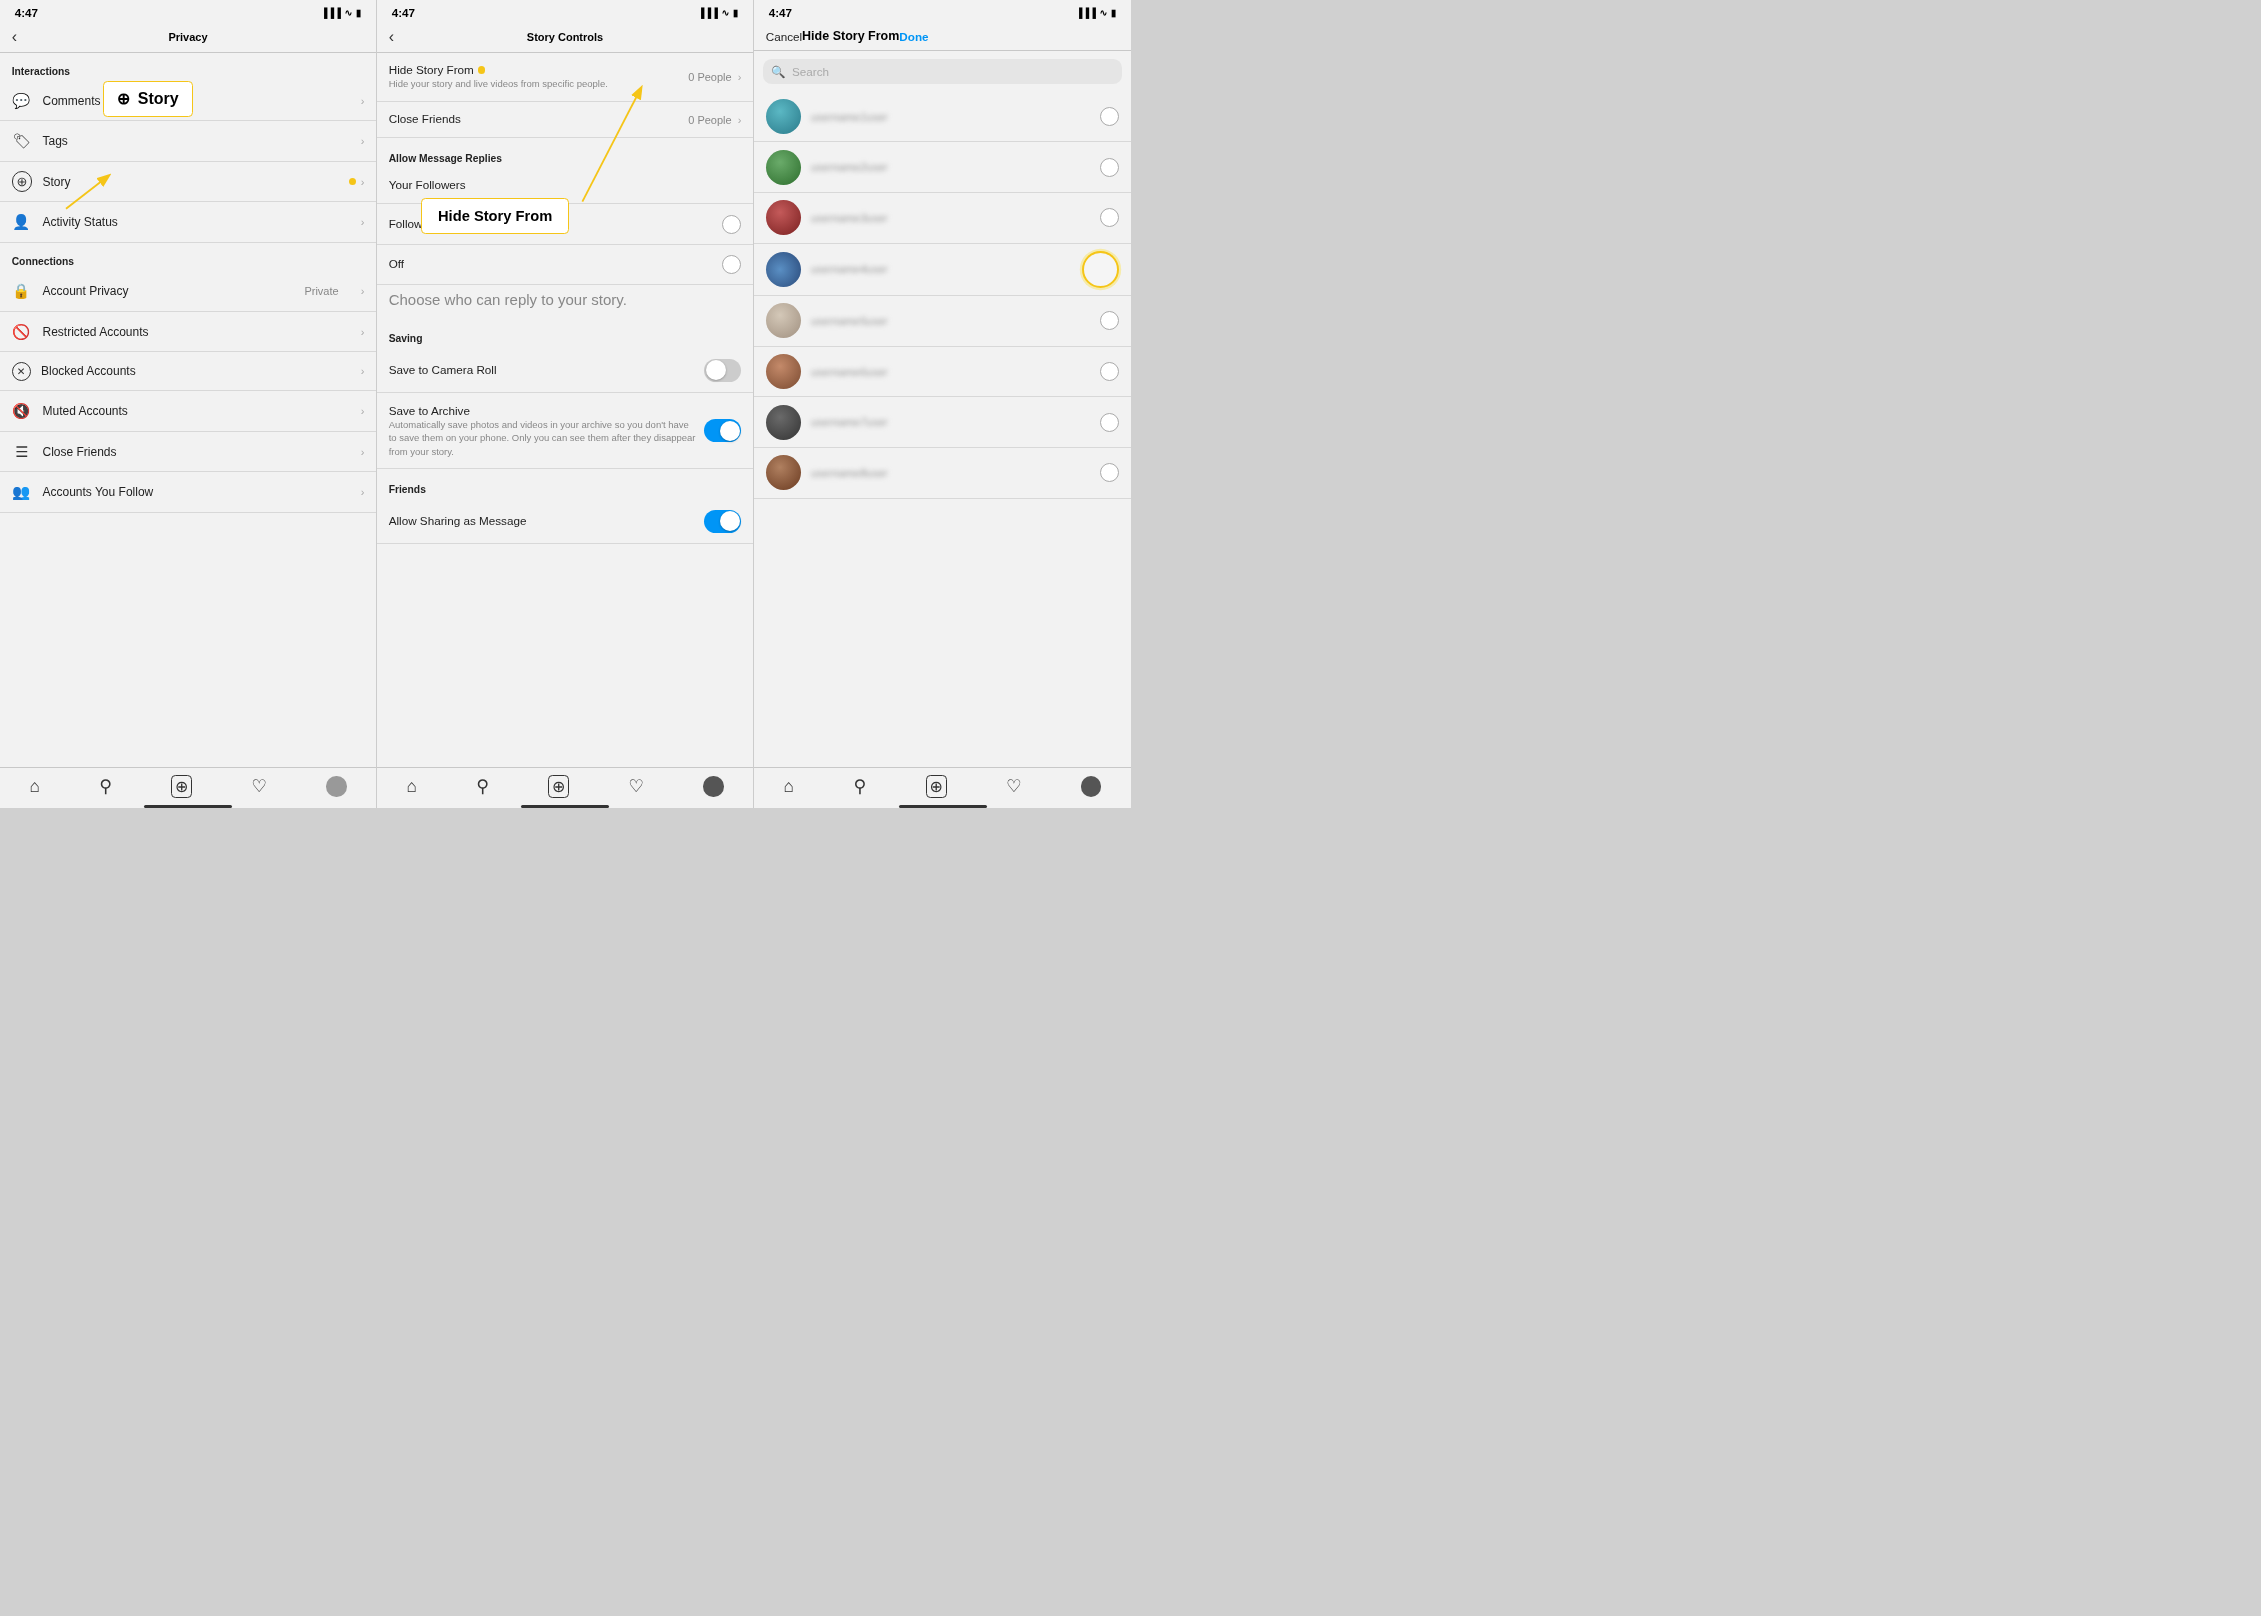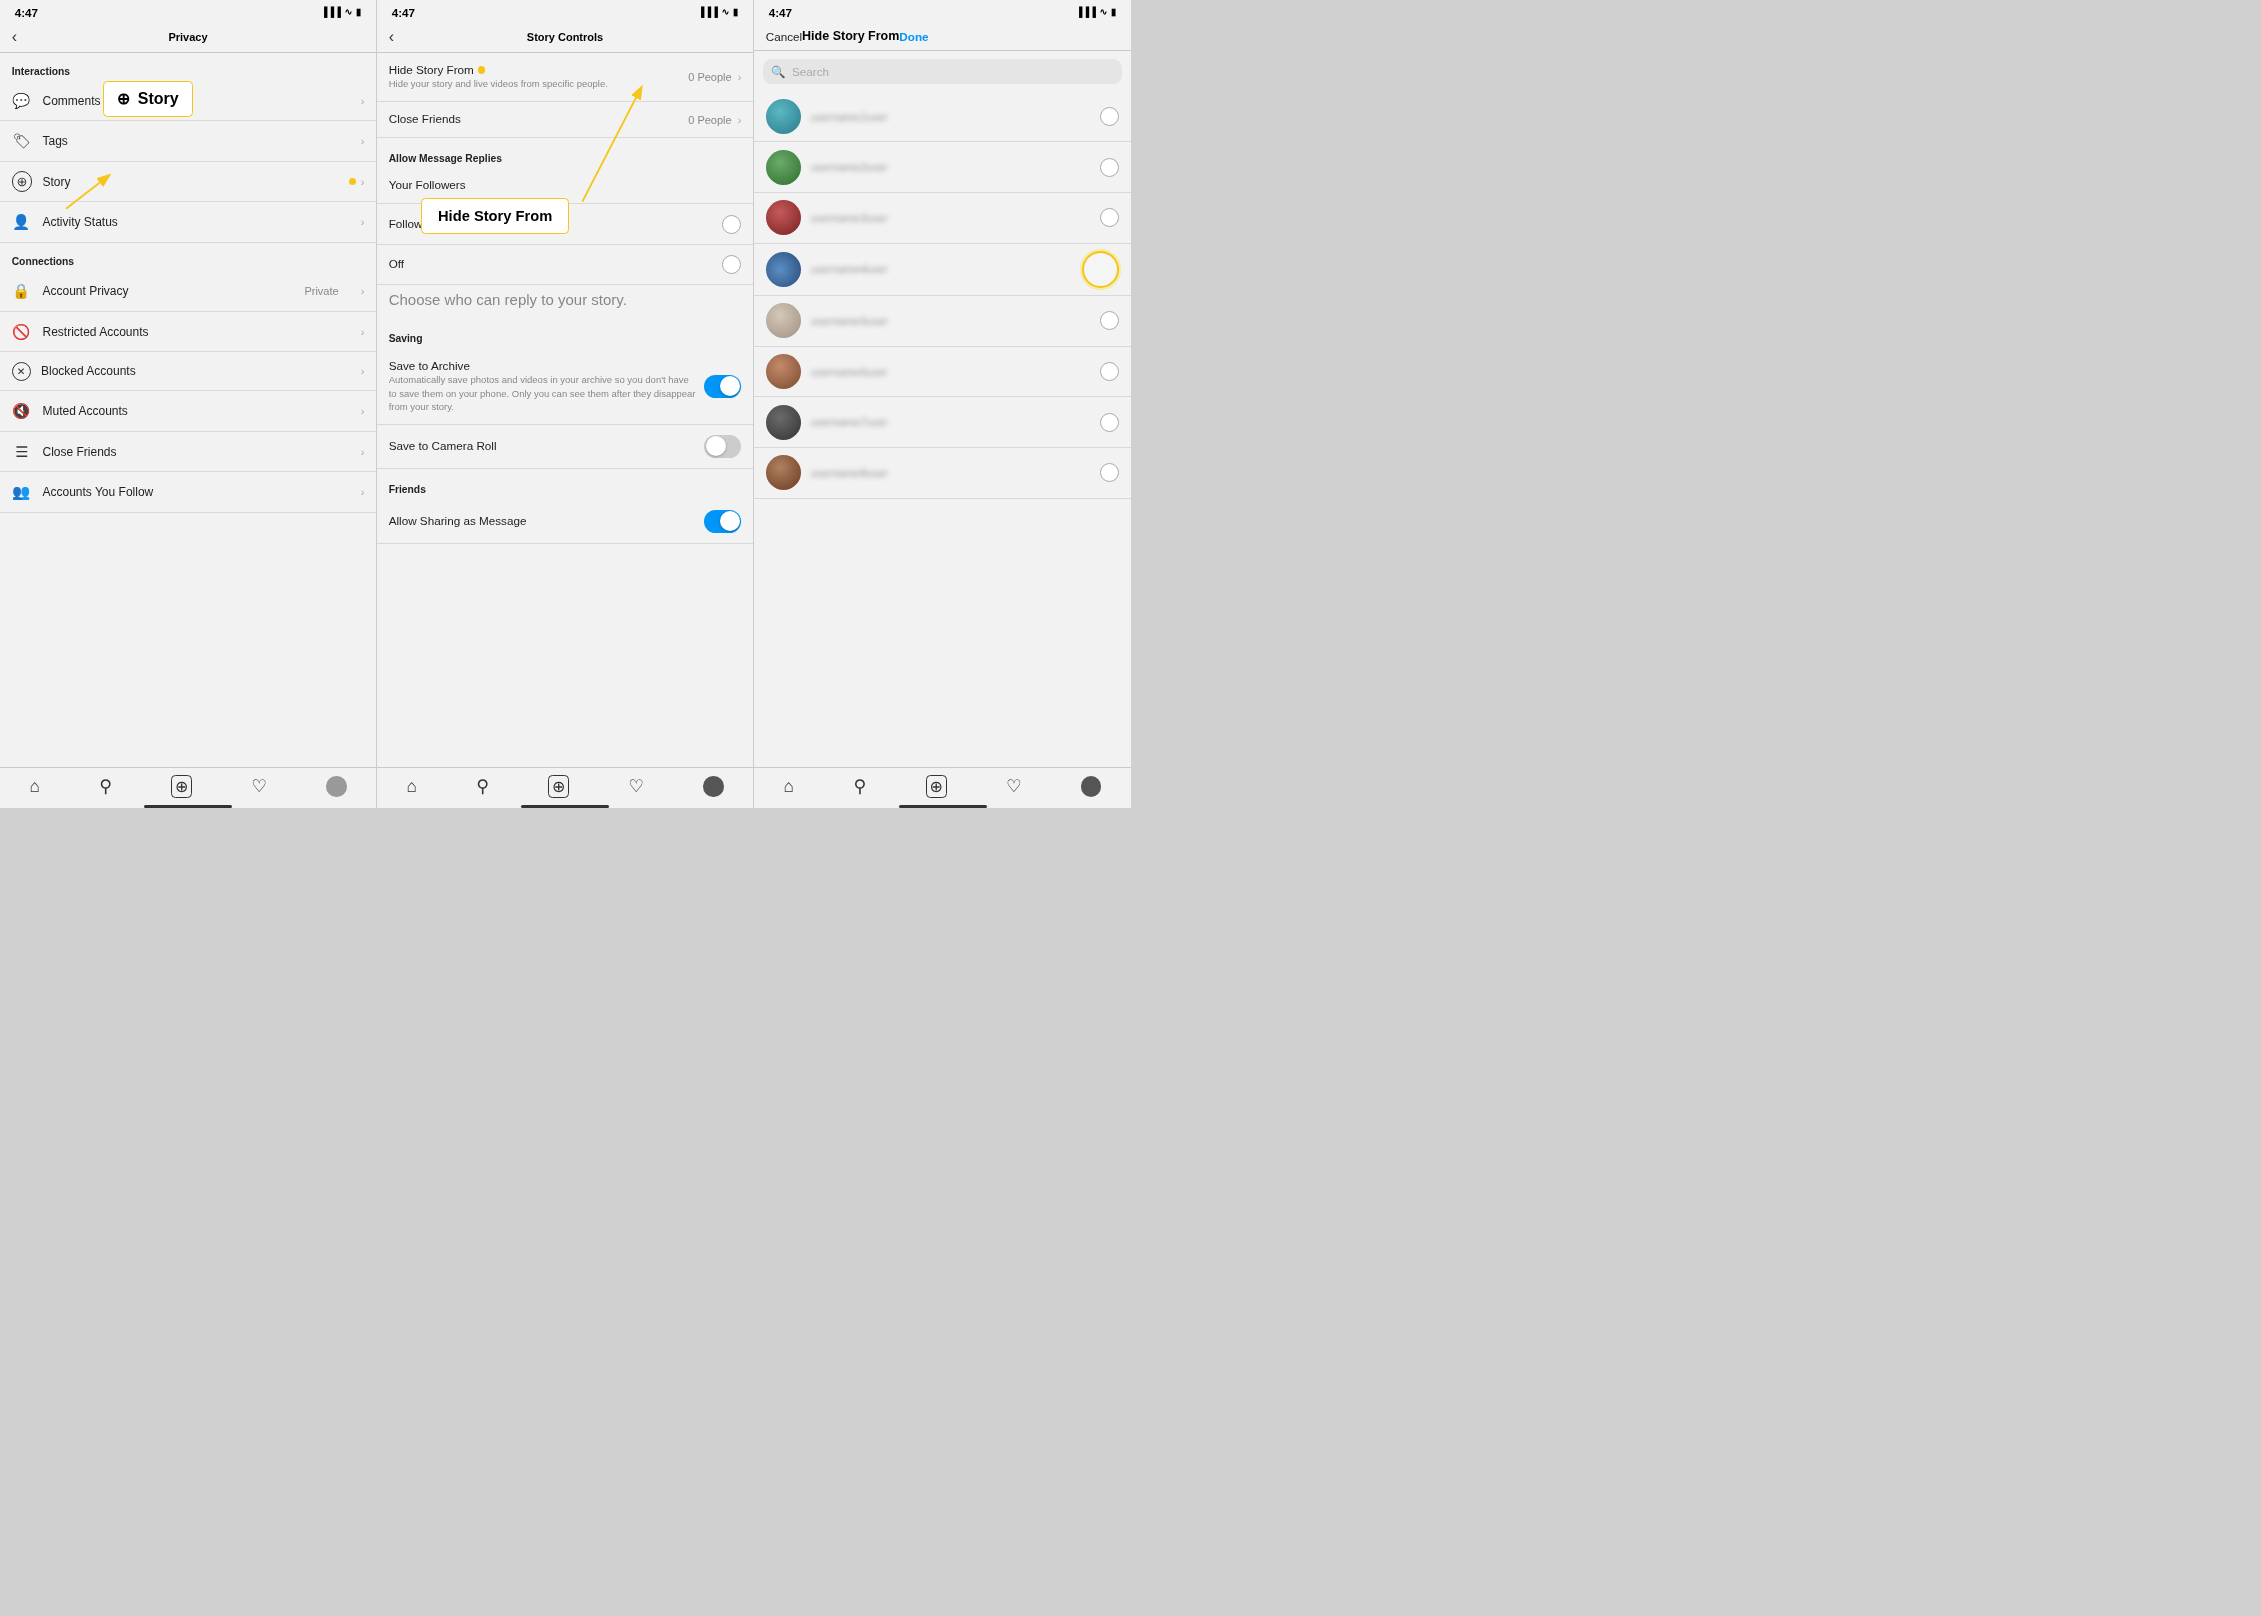"4:47" .status-bar { align-items: flex-start -> center }
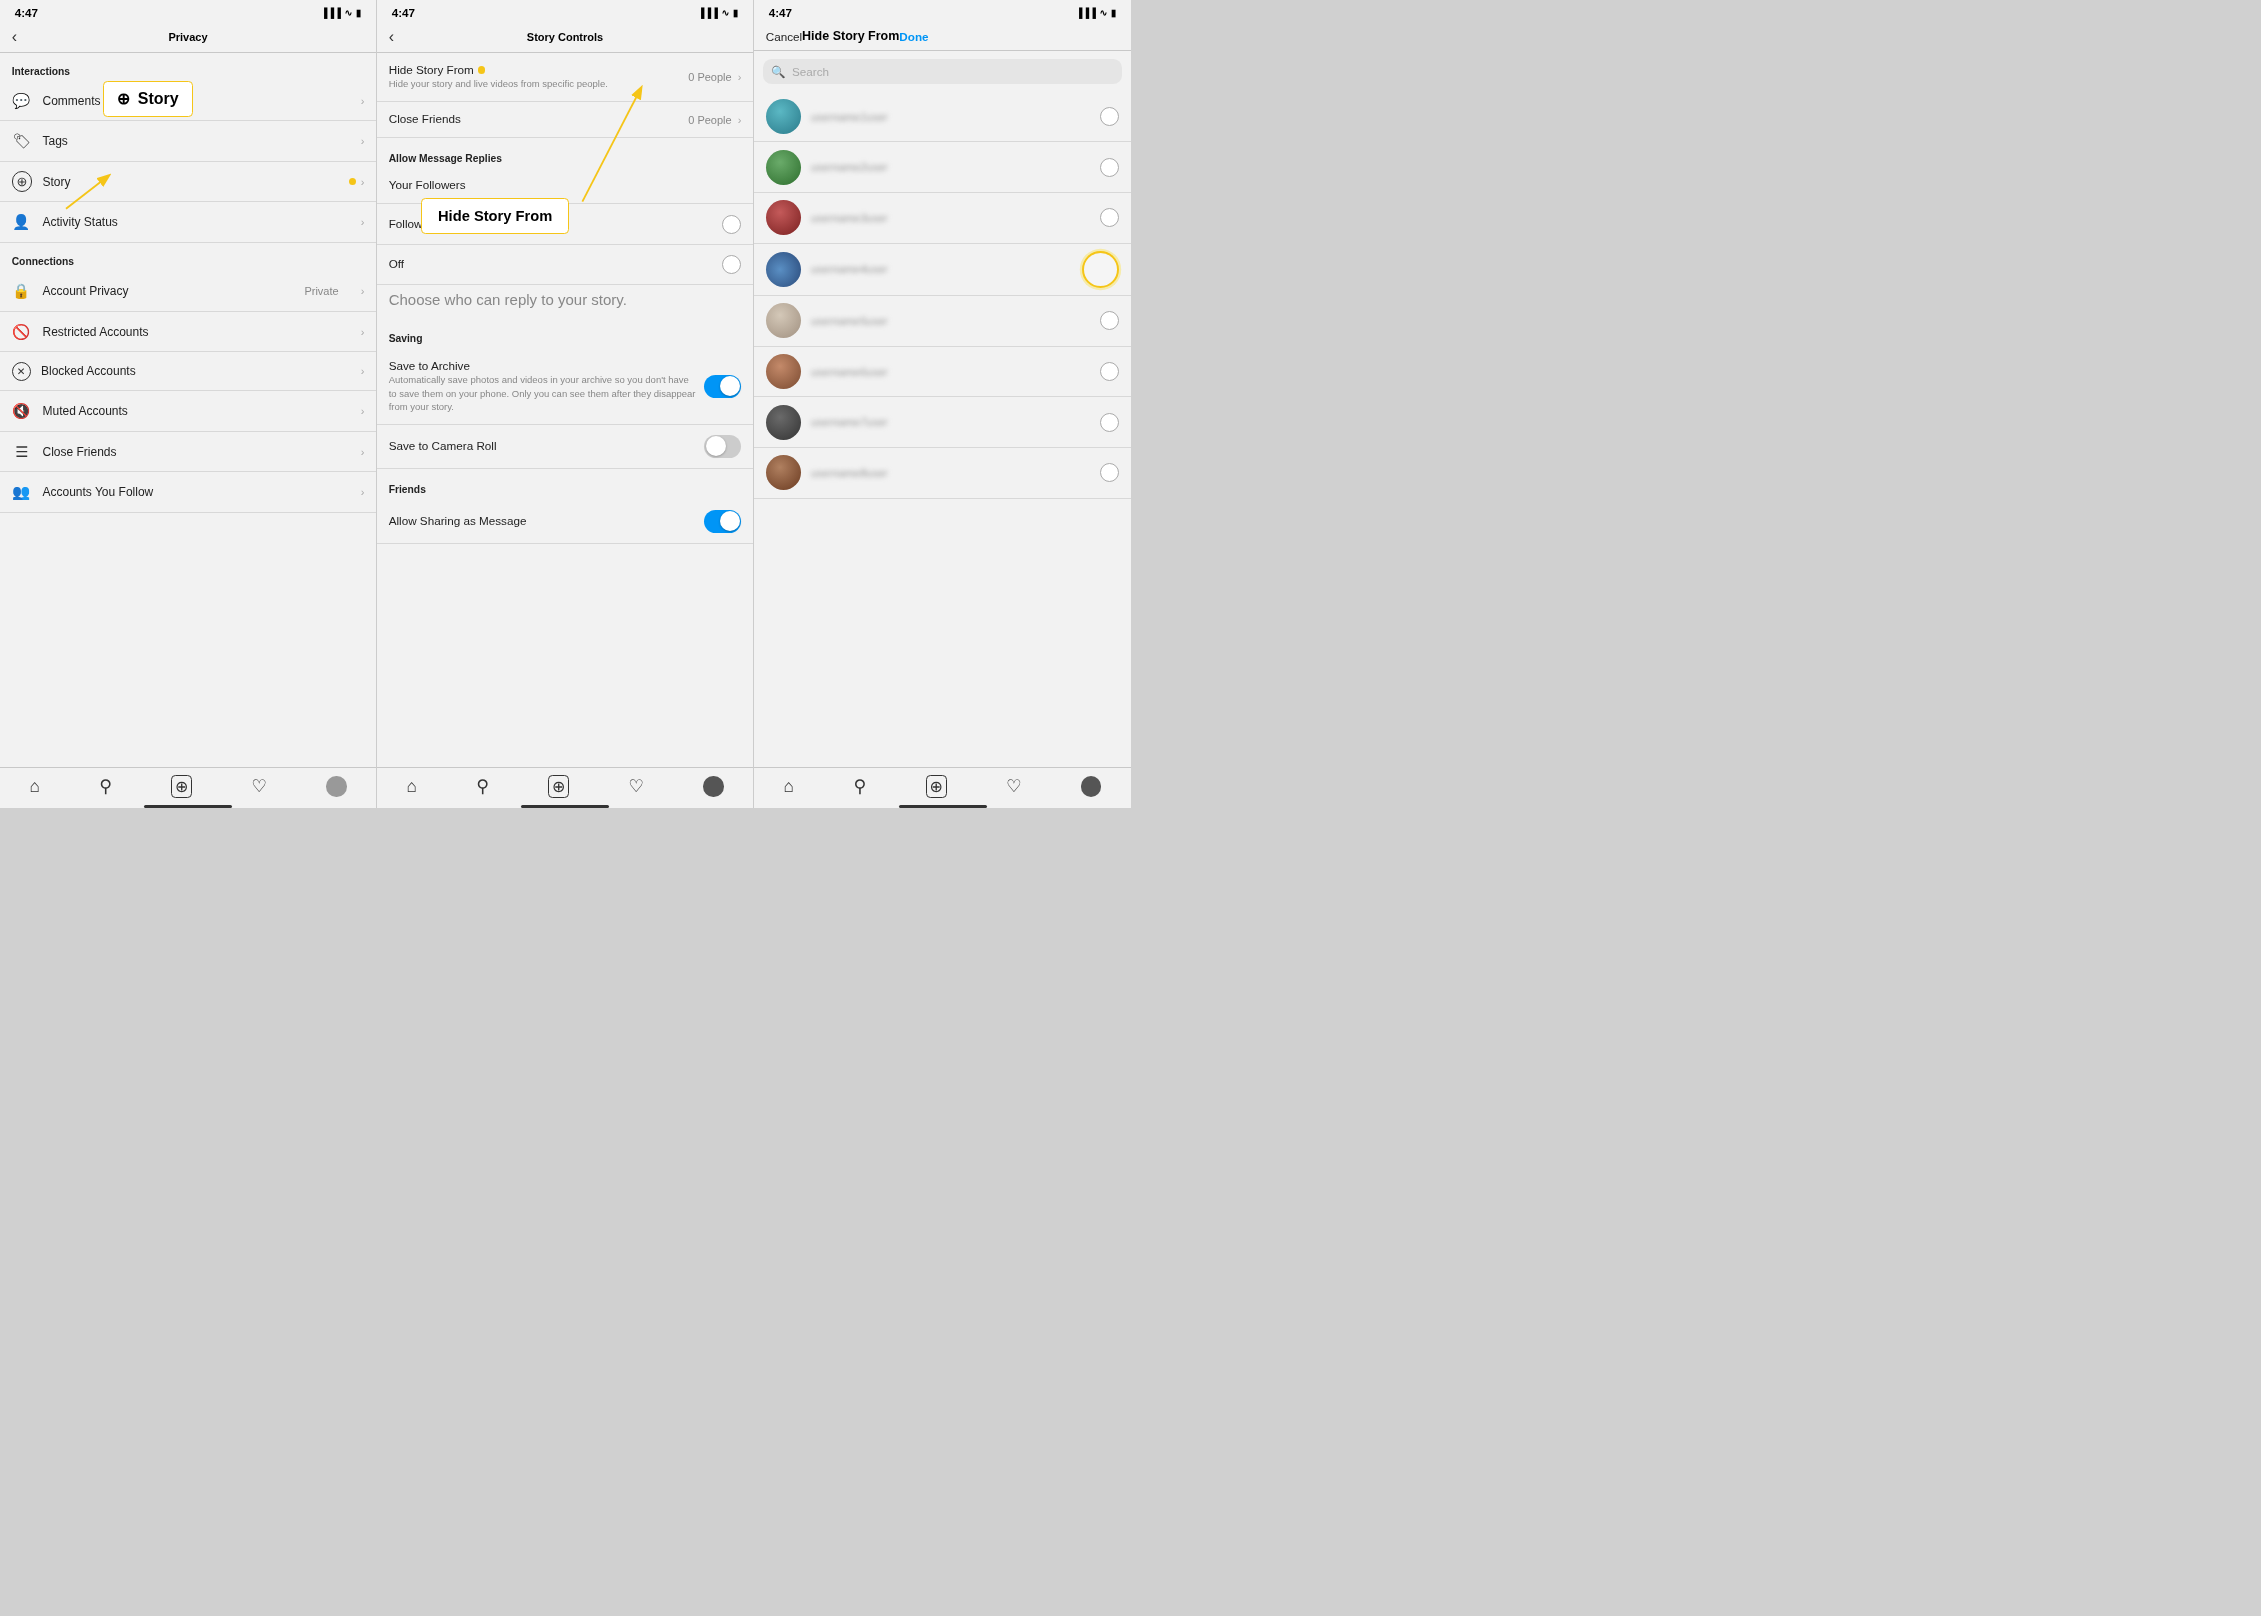"Save to Archive" div.control-item { order: before "Save to Camera Roll" -> after "Save to Camera Roll" }
